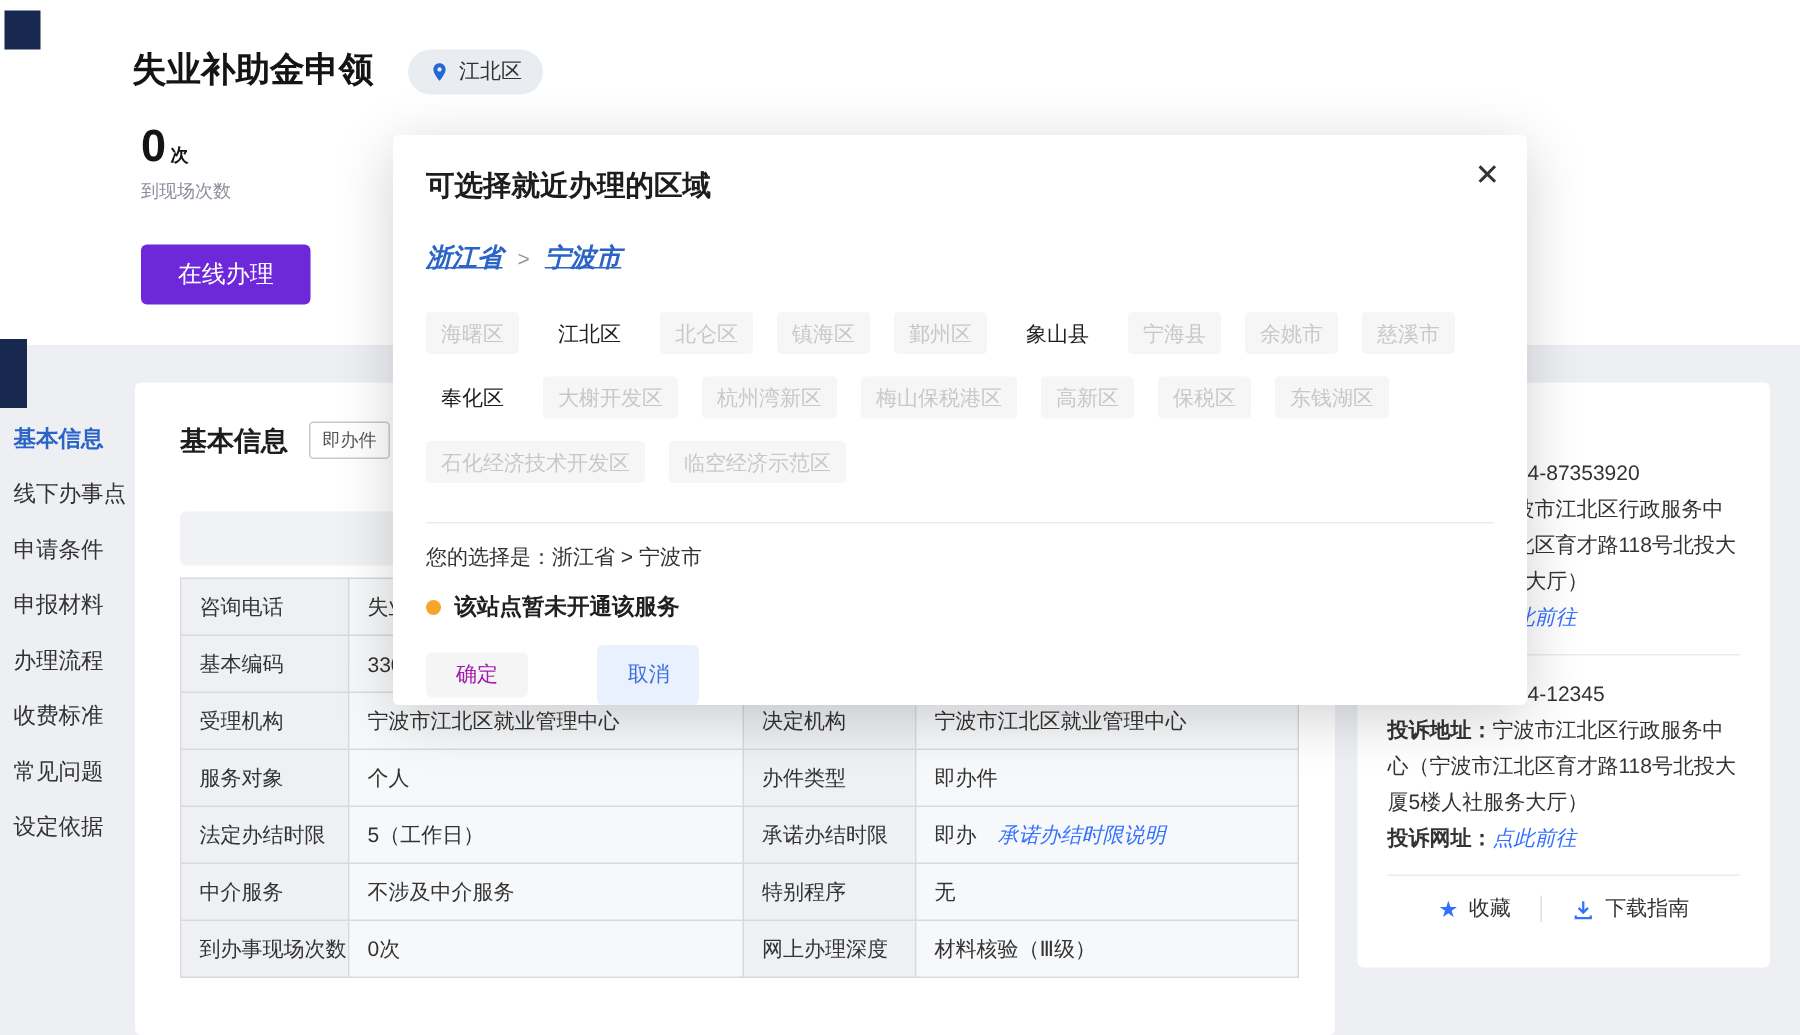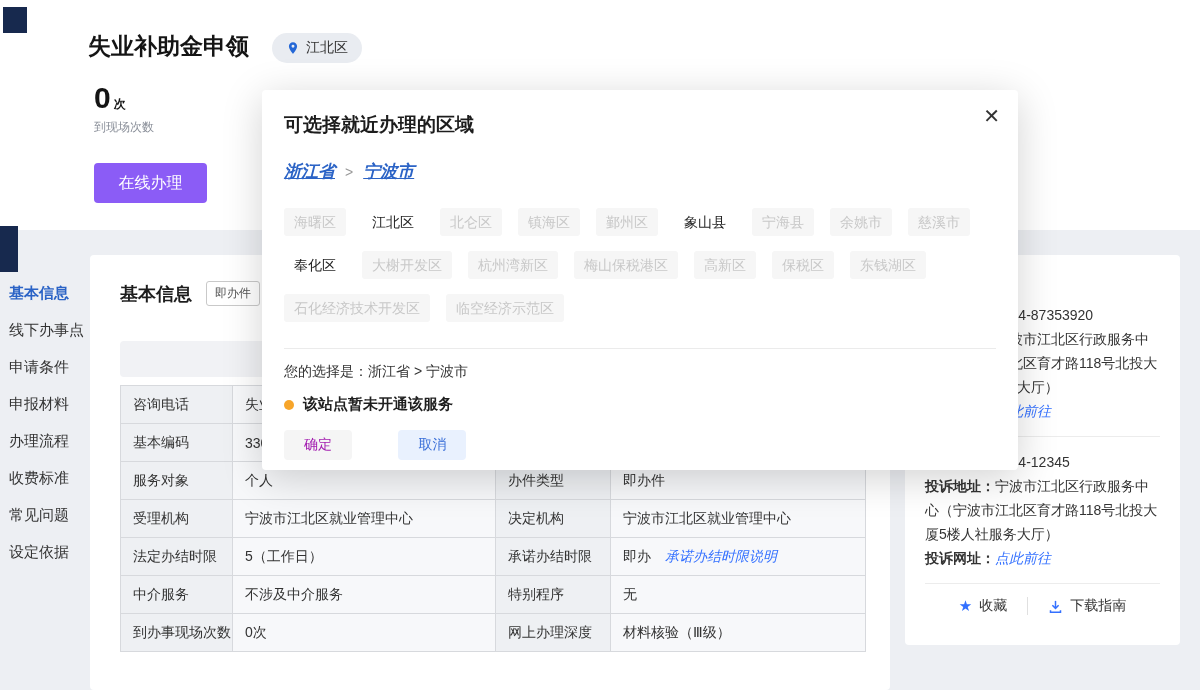"在线办理" .apply-btn { background: #8b5cf6 -> #6d28d9 }
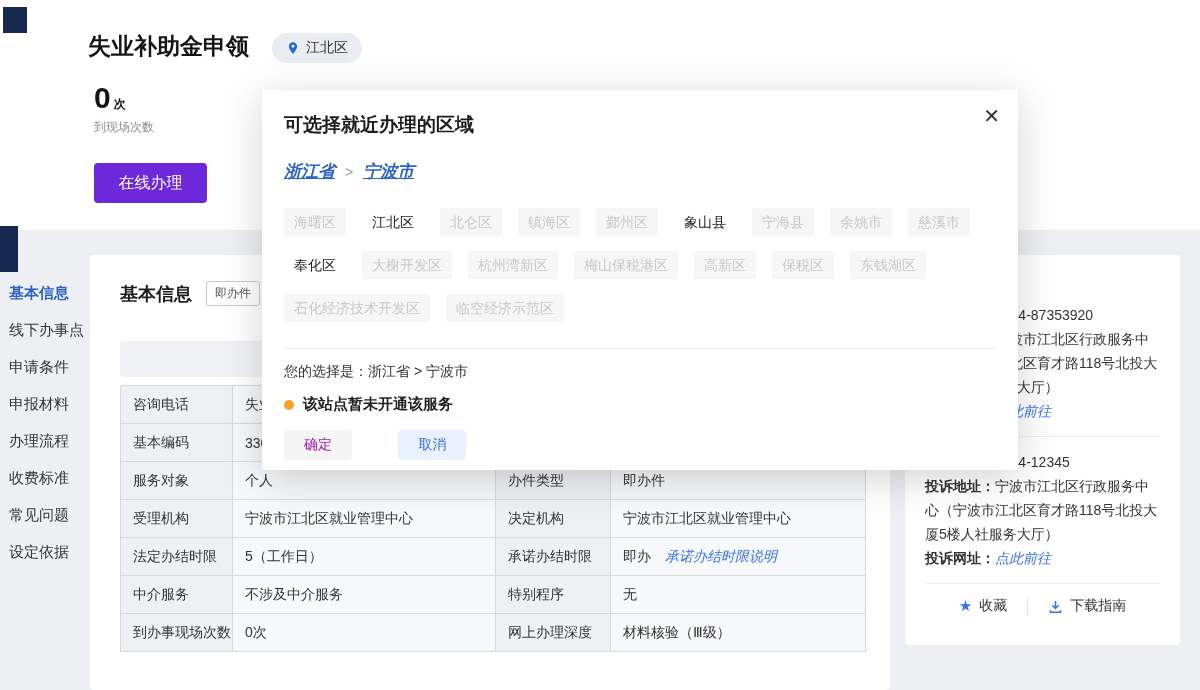"取消" .btn-cancel { height: 30px -> 40px }
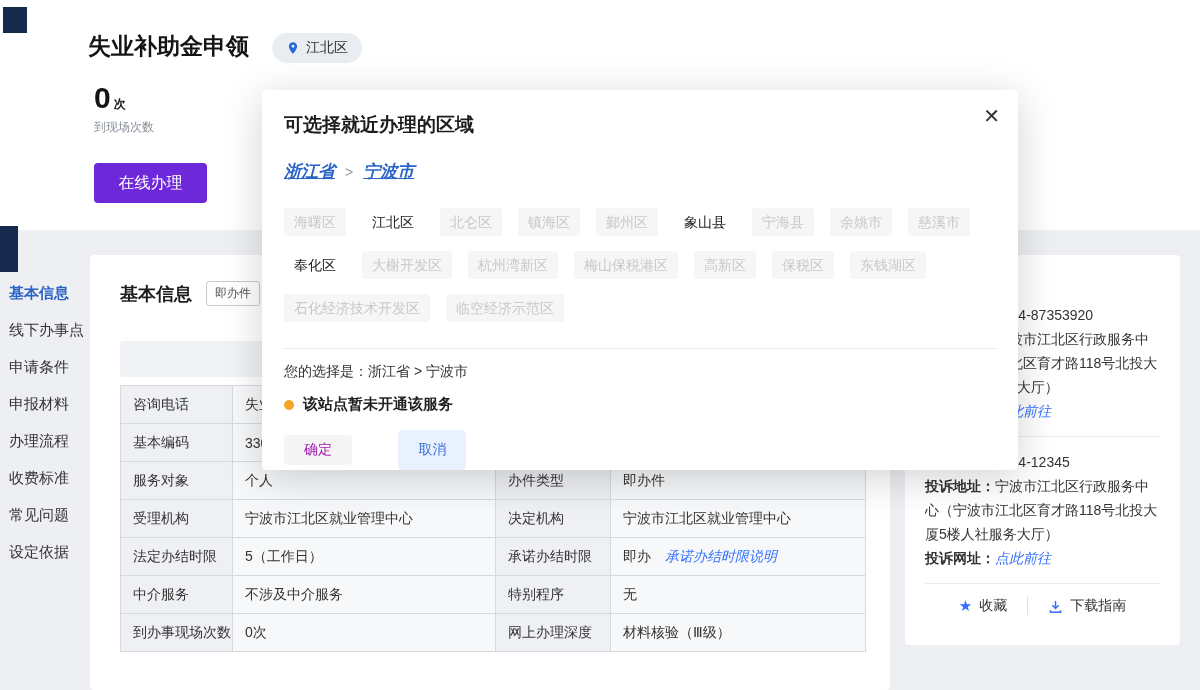"服务对象" tr { order: before "受理机构" -> after "受理机构" }
